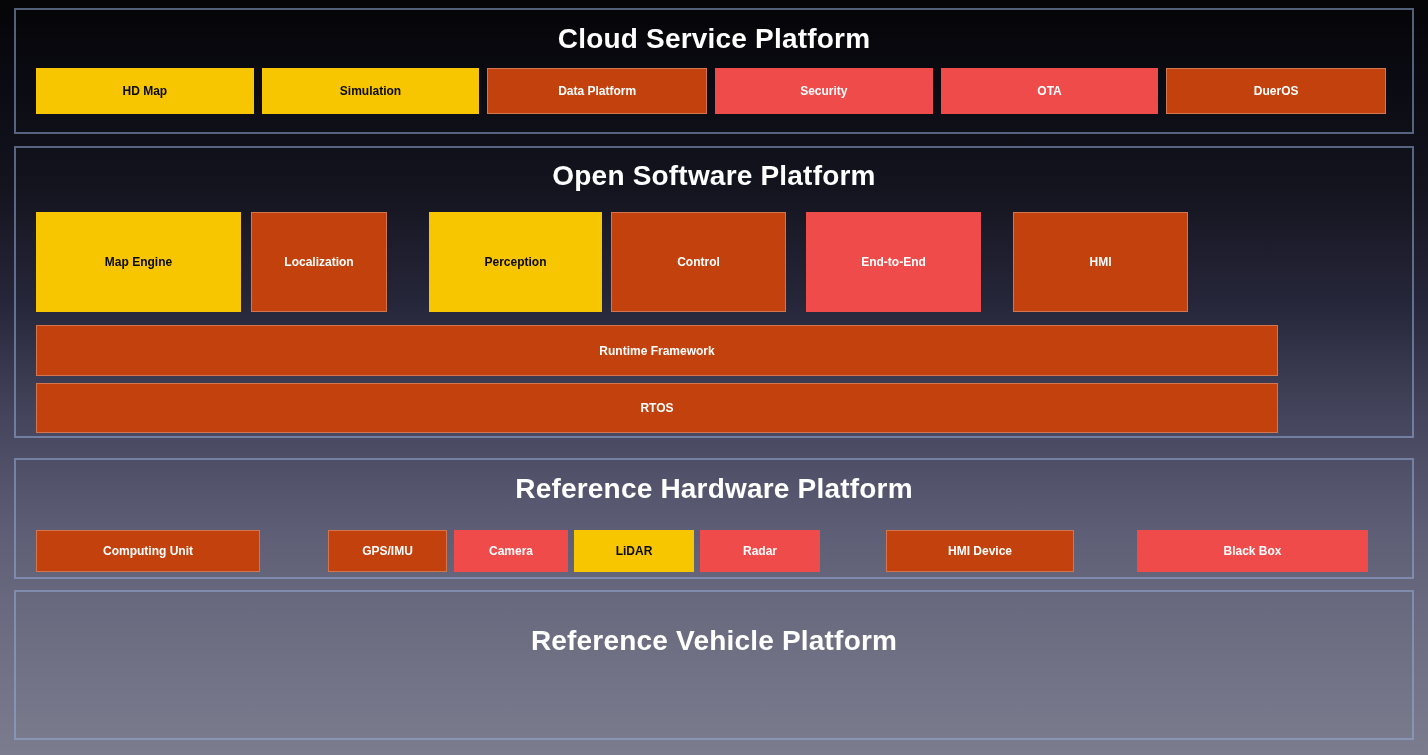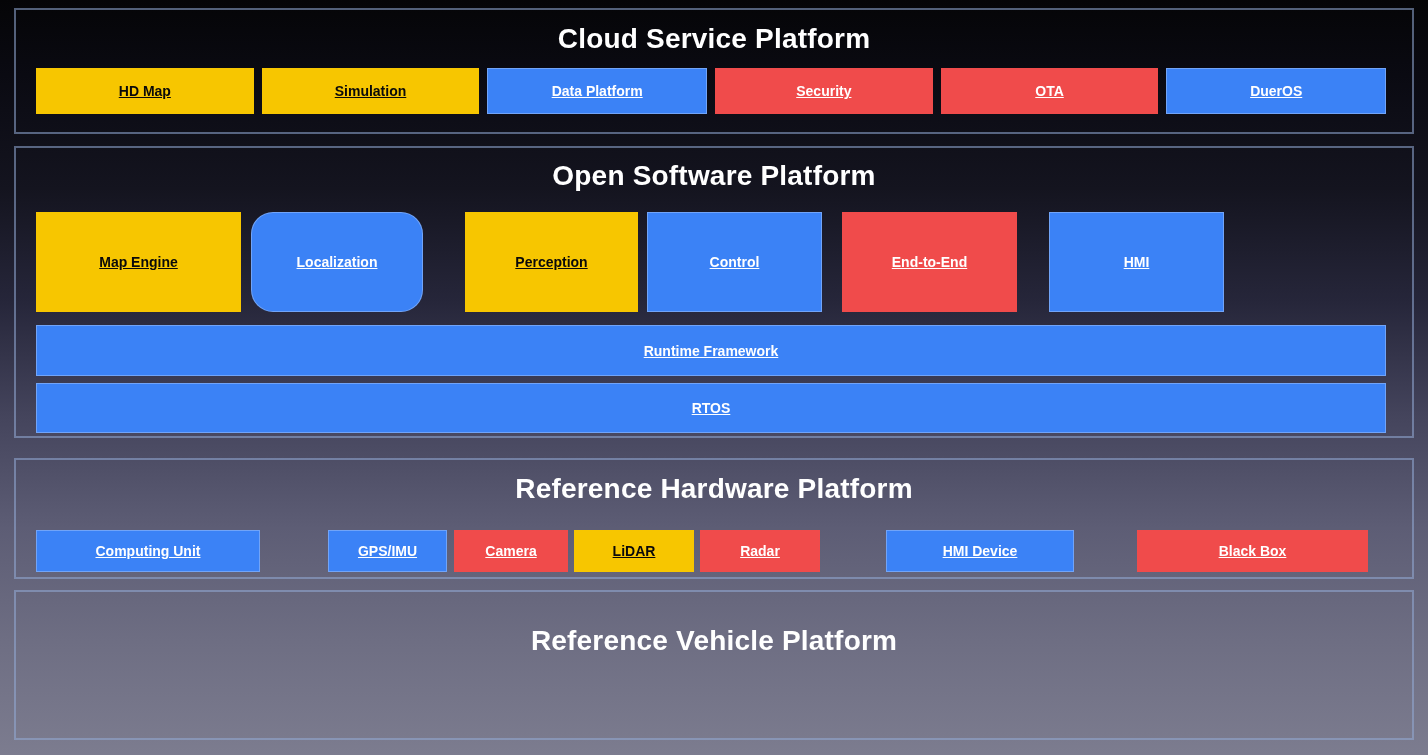"HD Map" .box { font-size: 14px -> 12px; text-decoration: underline -> none }
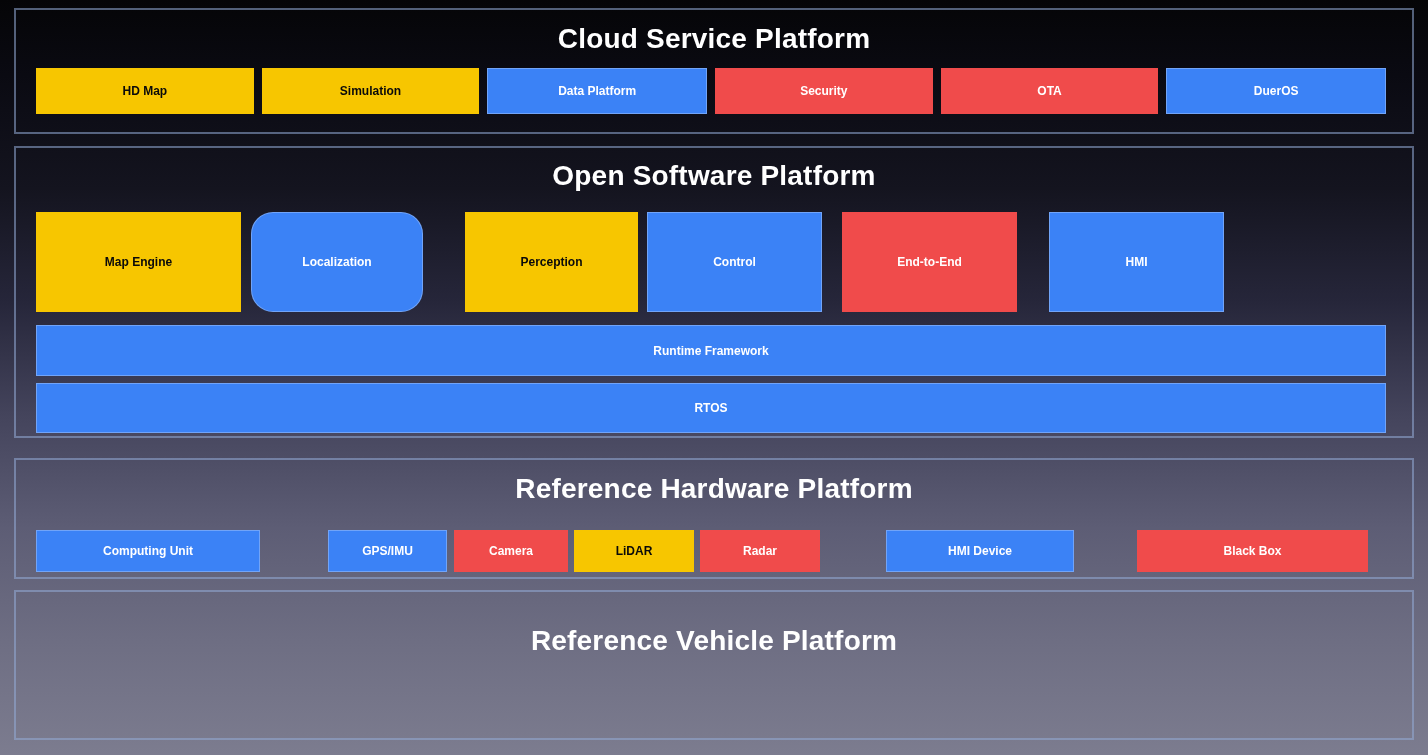"Data Platform" .blue { background: #3b82f6 -> #c2410c }
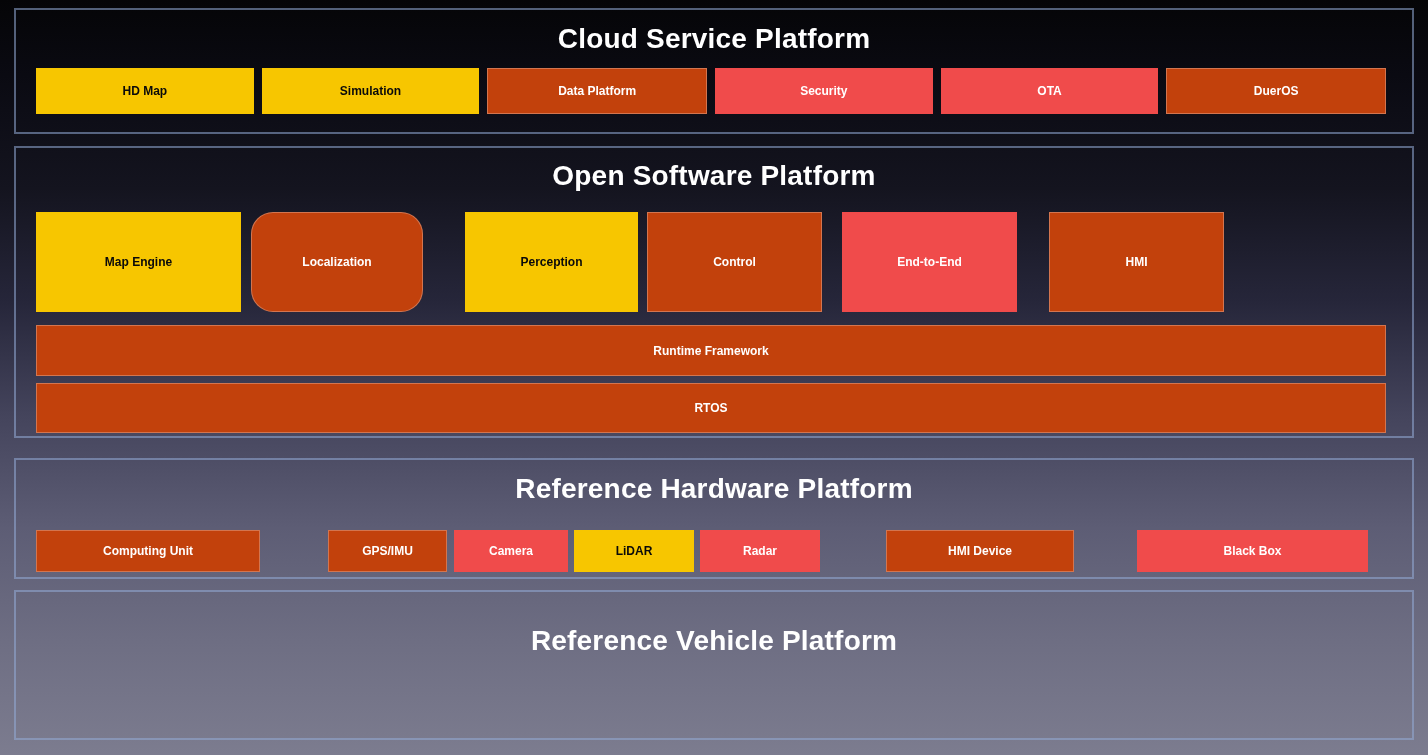"Localization" .w-loc { border-radius: 22px -> none; width: 172px -> 136px }
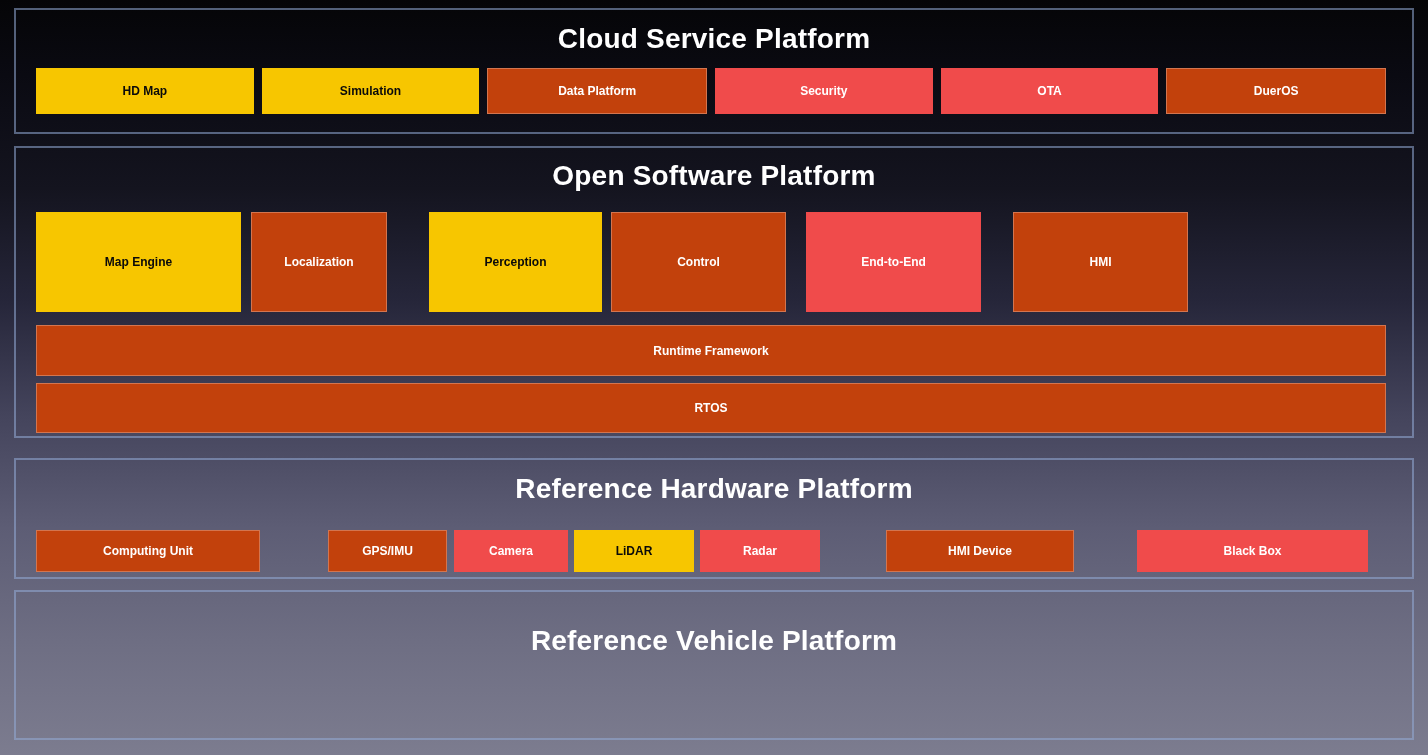"Runtime Framework" .fullbar { width: 1350px -> 1242px }
